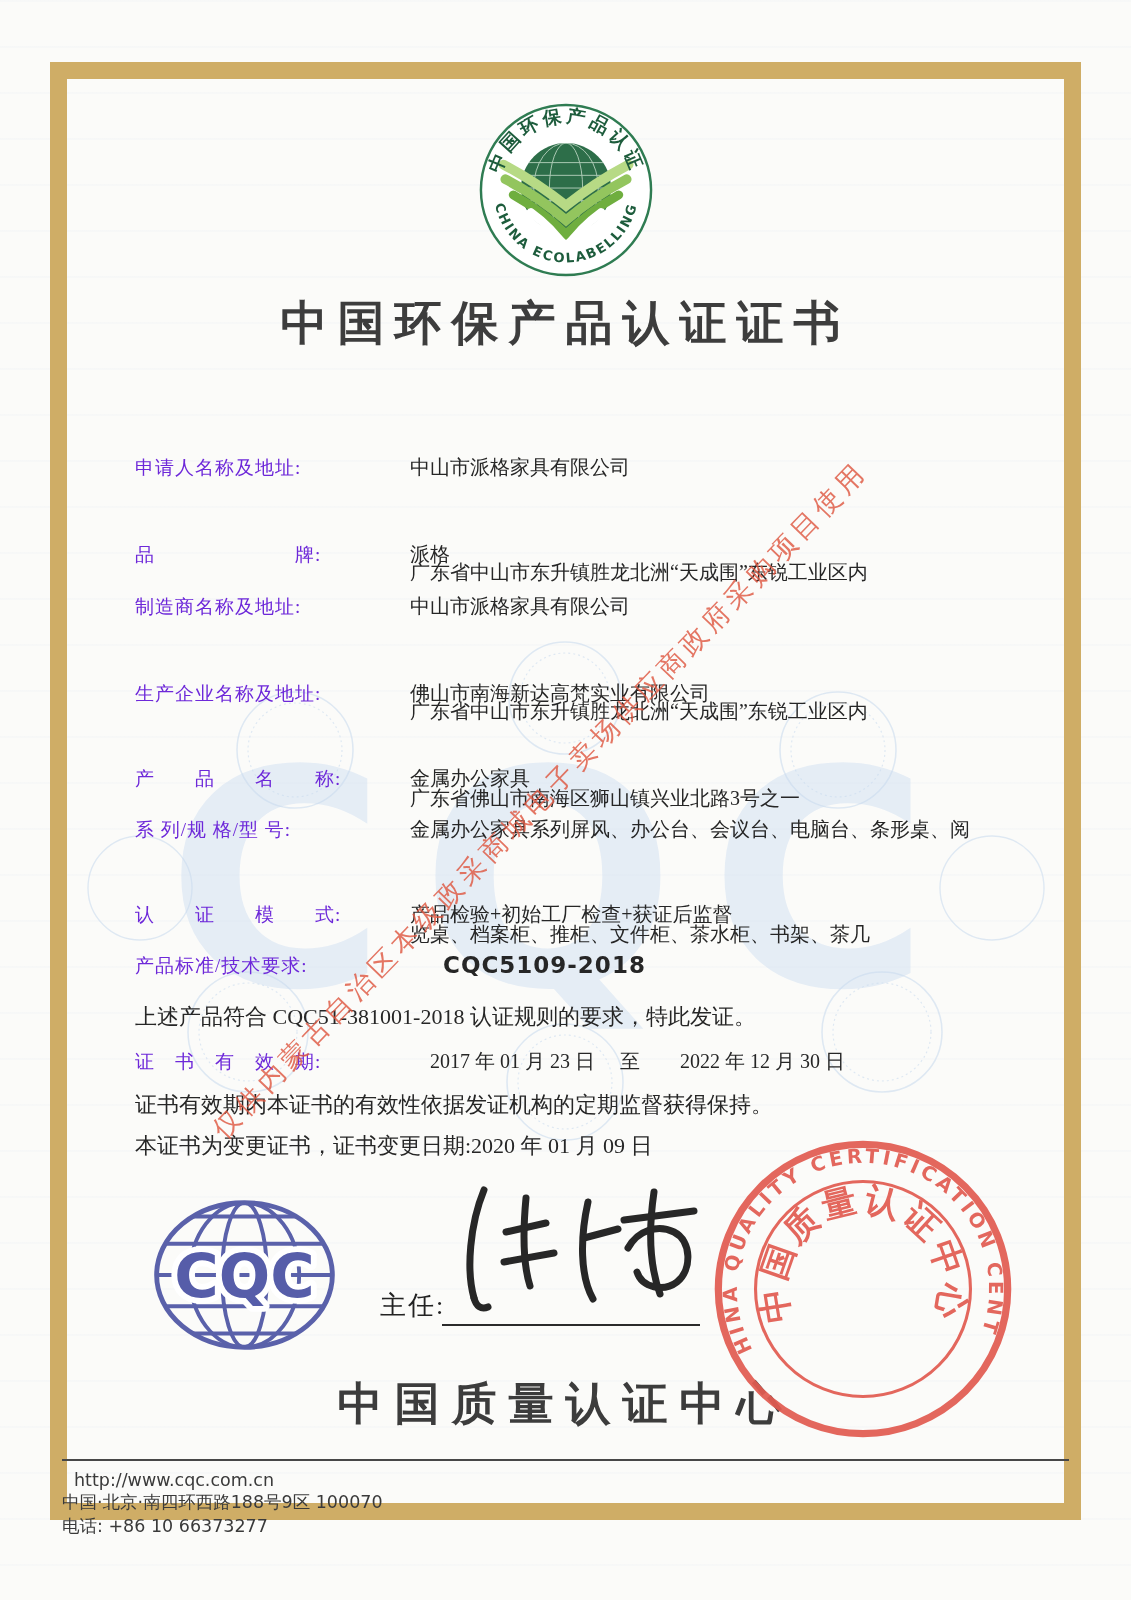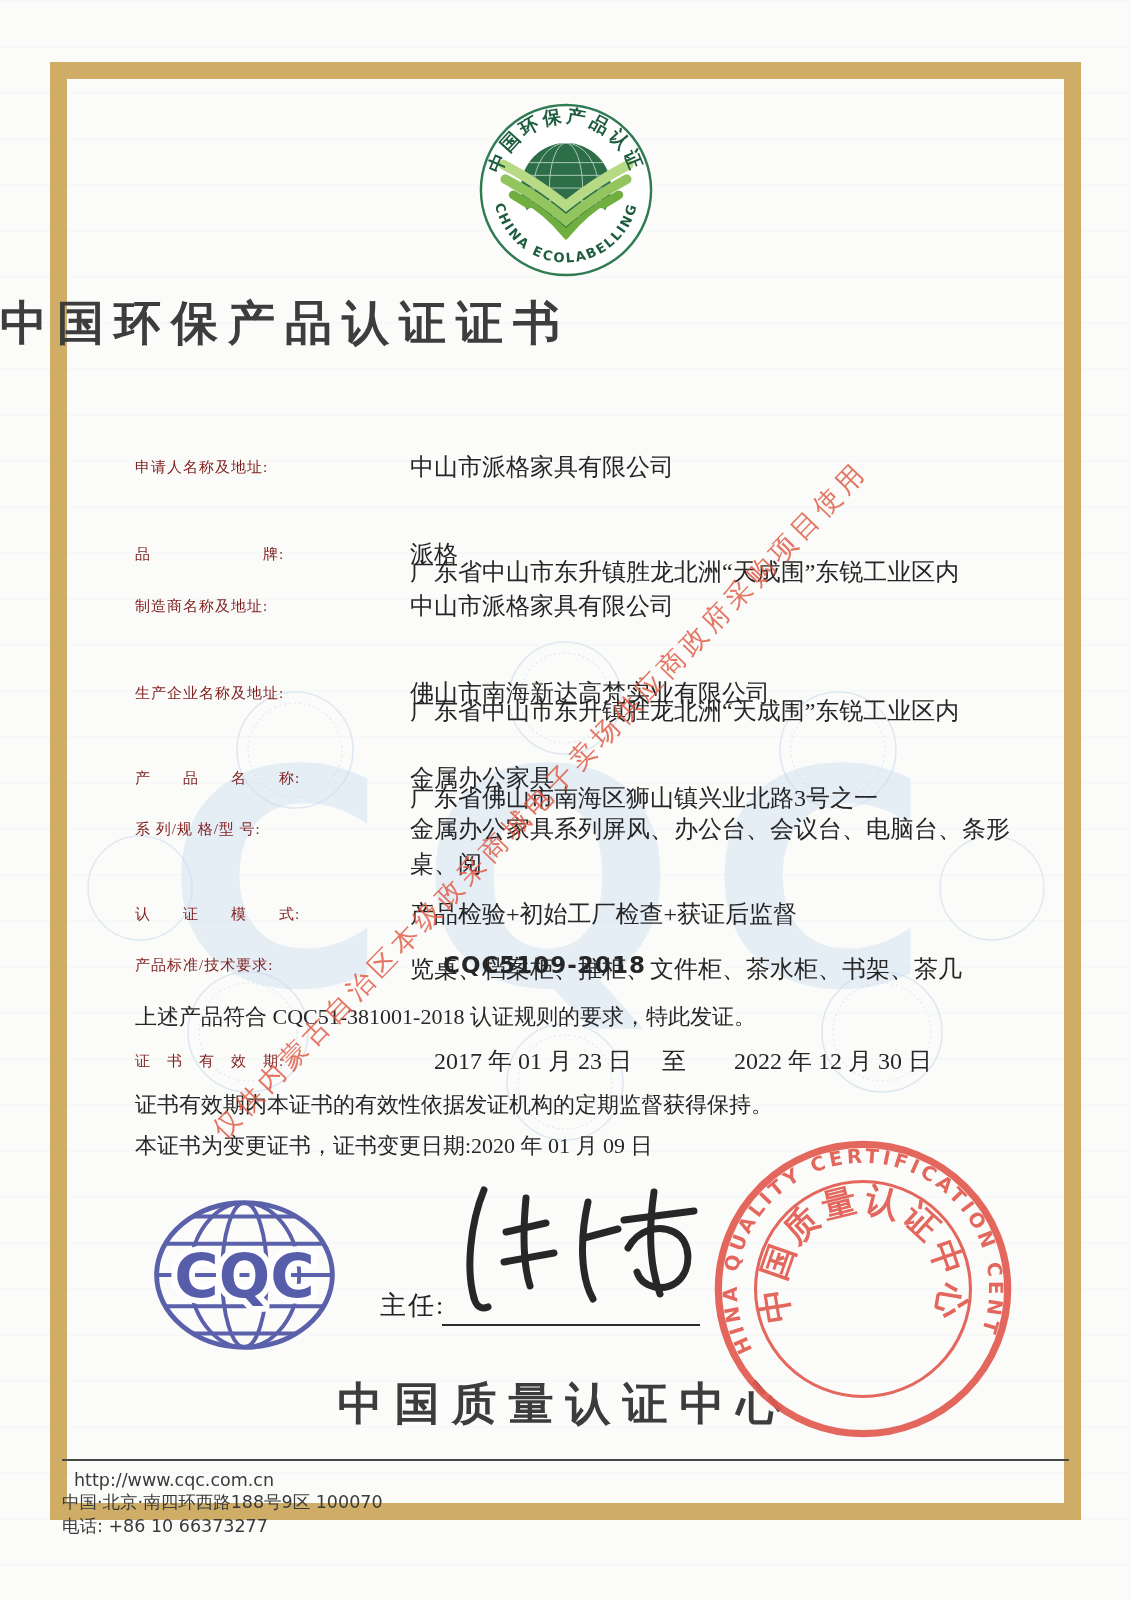"中国环保产品认证证书" .title { text-align: left -> center }
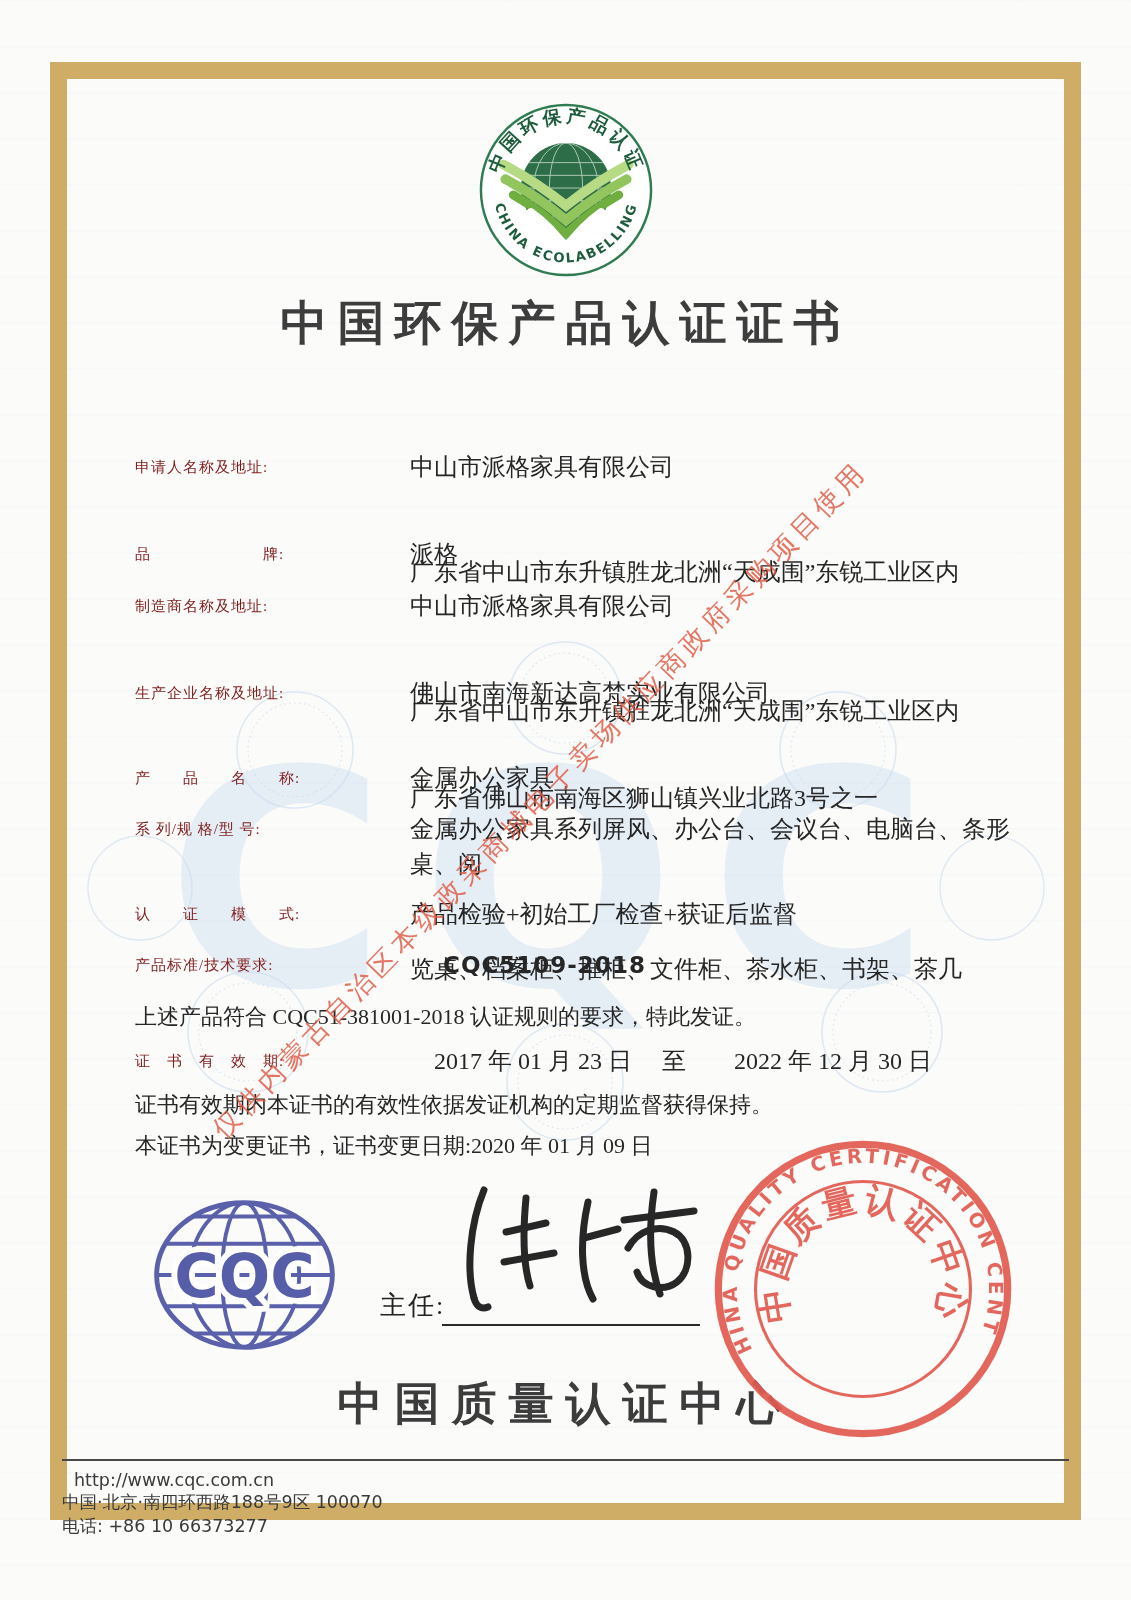"申请人名称及地址:" .lbl { color: #7f1d1d -> #6d28d9; font-size: 15px -> 19px }
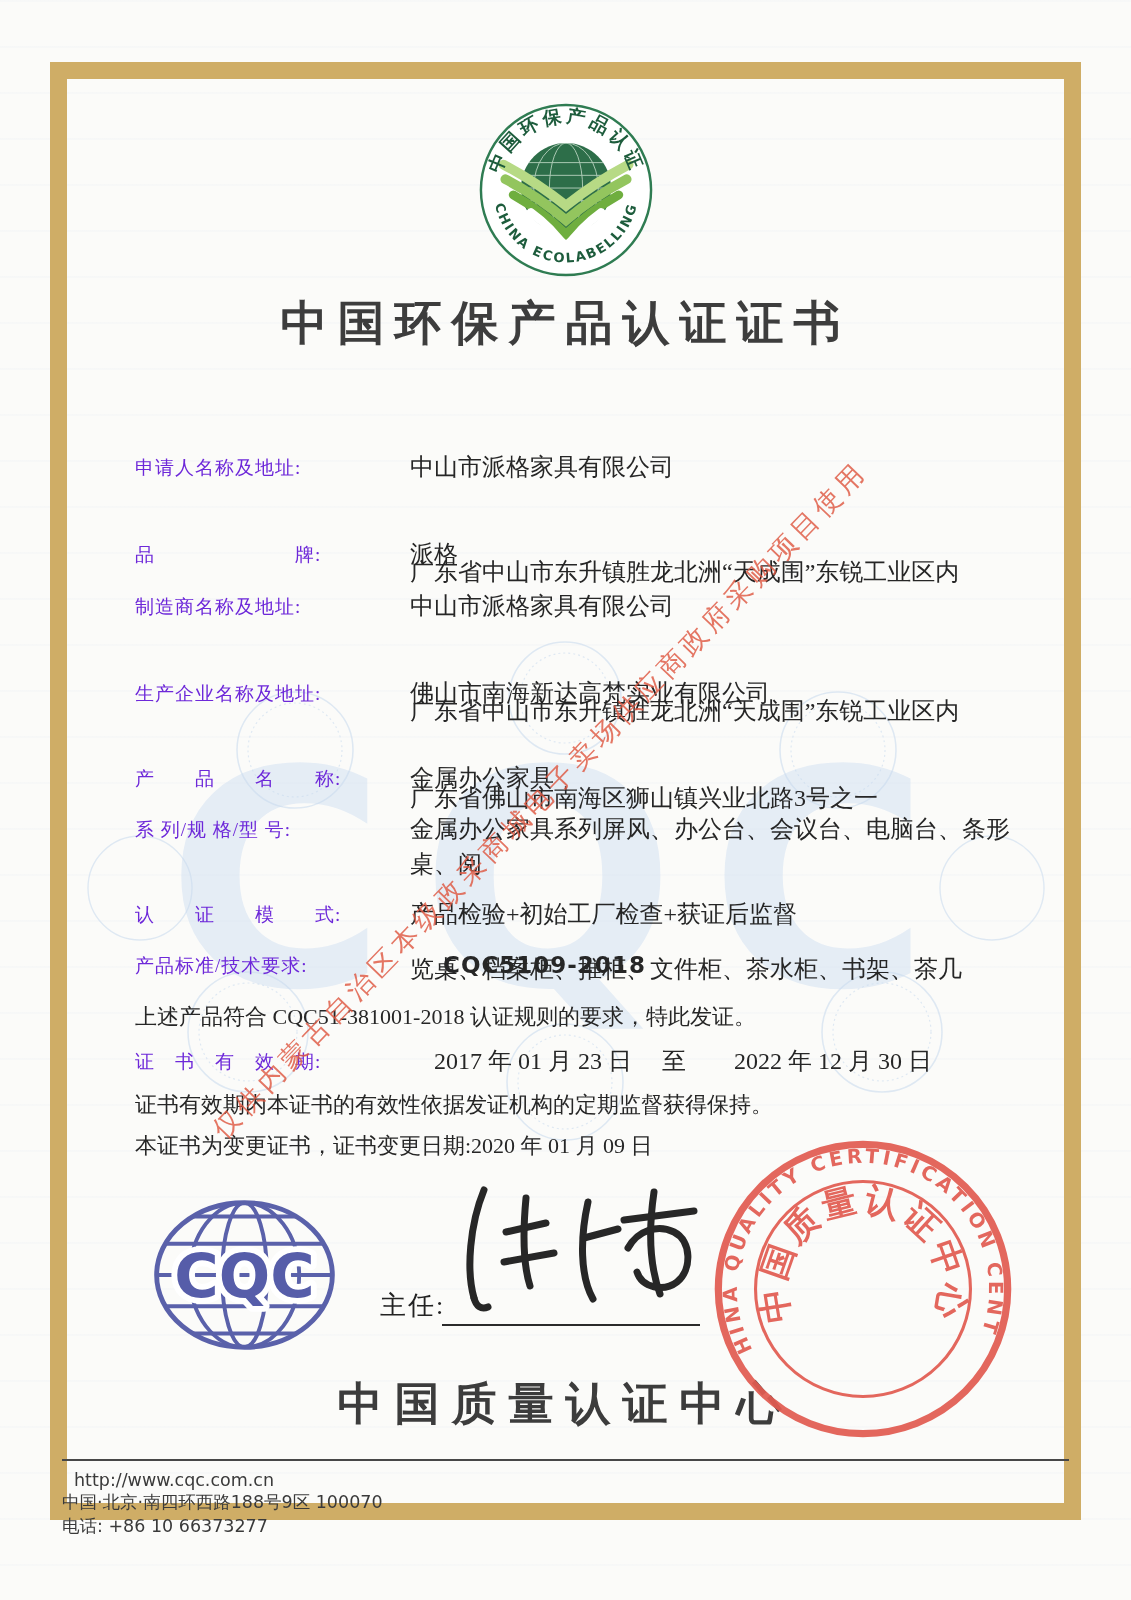"中山市派格家具有限公司" .val { font-size: 24px -> 20px }
